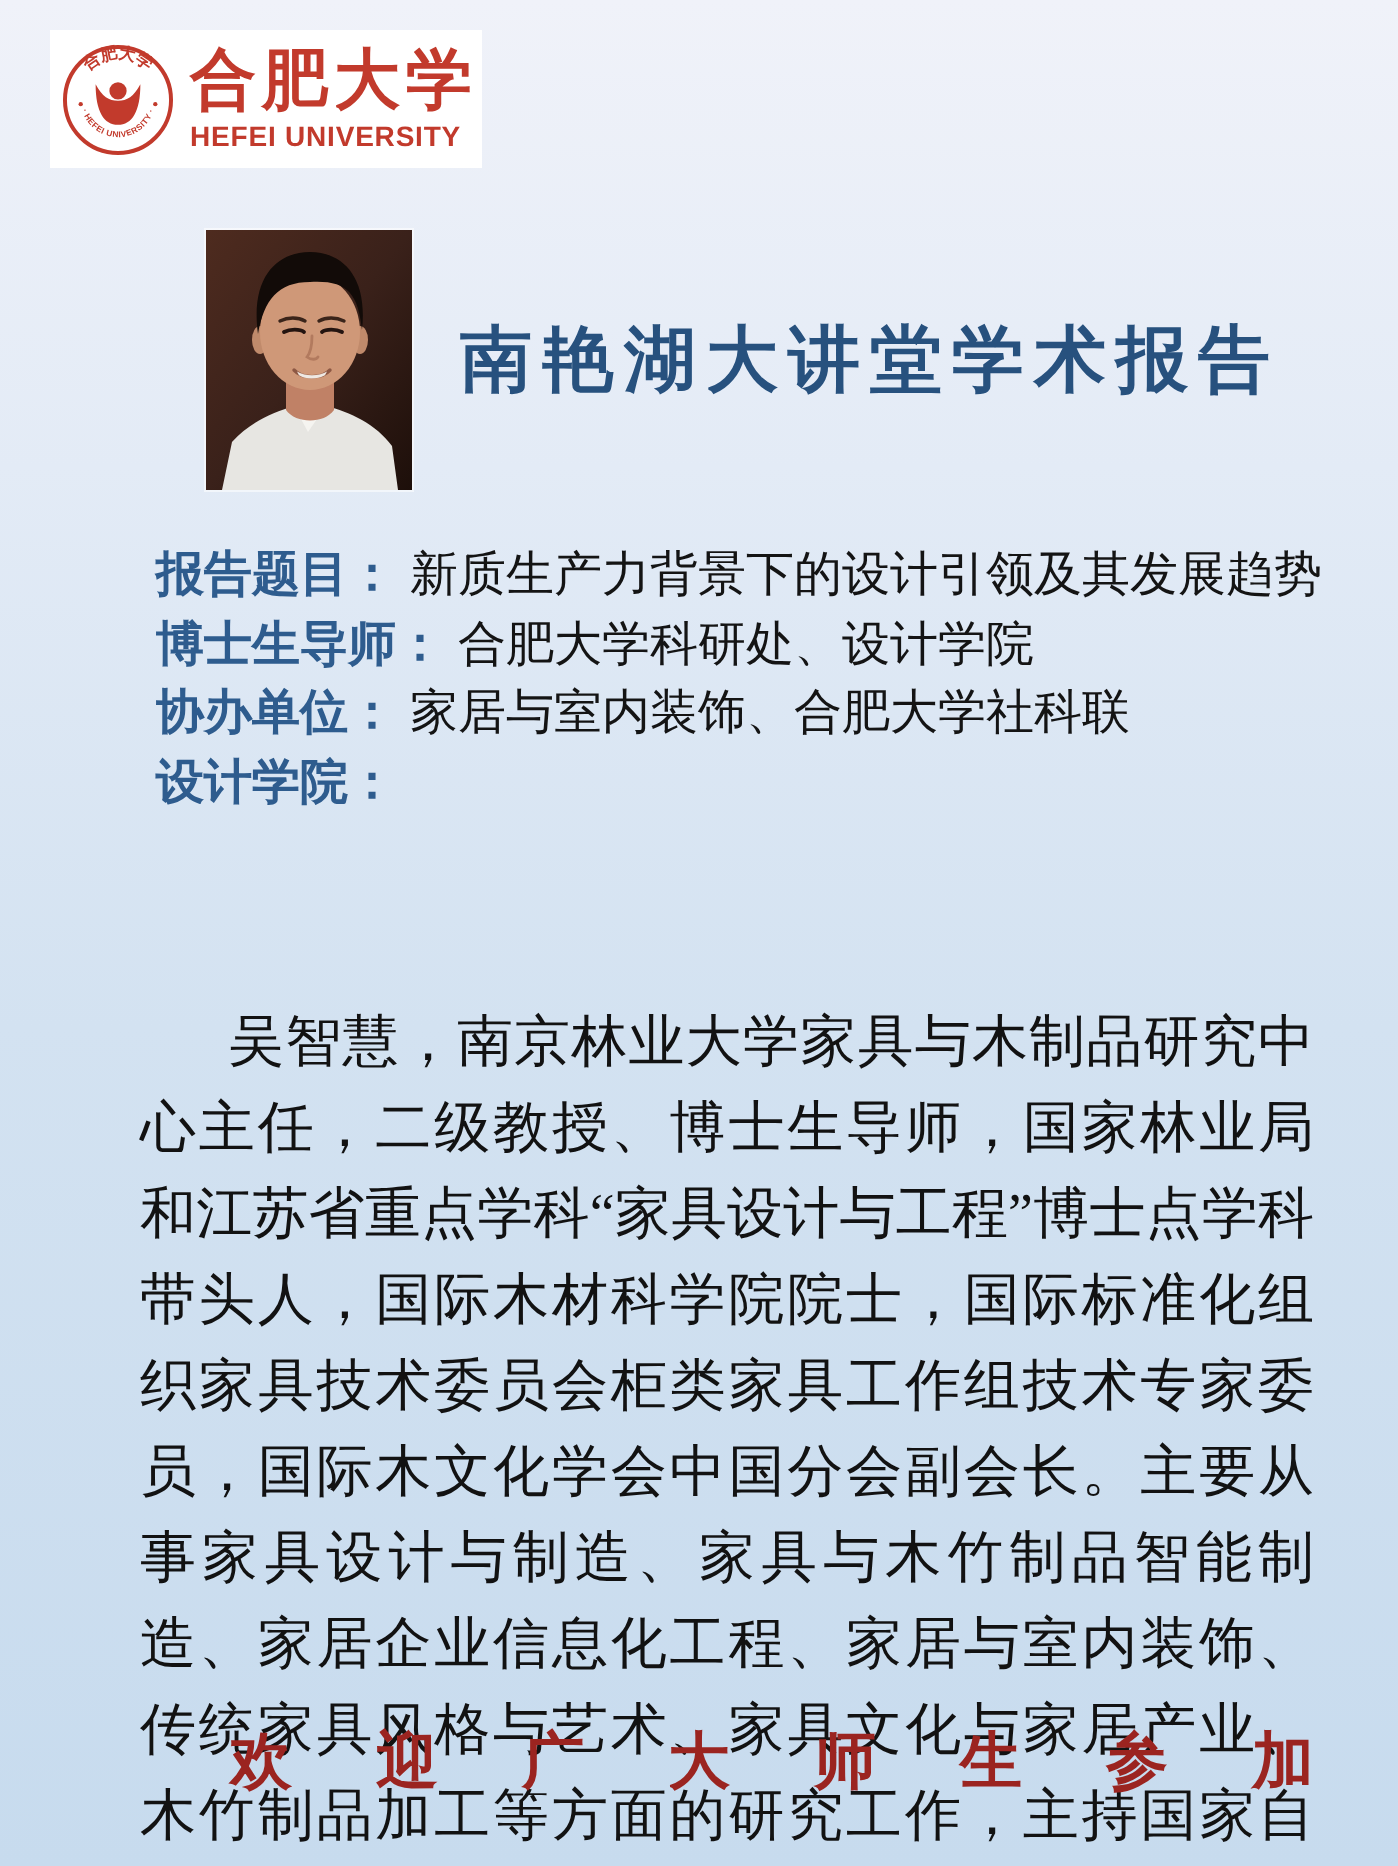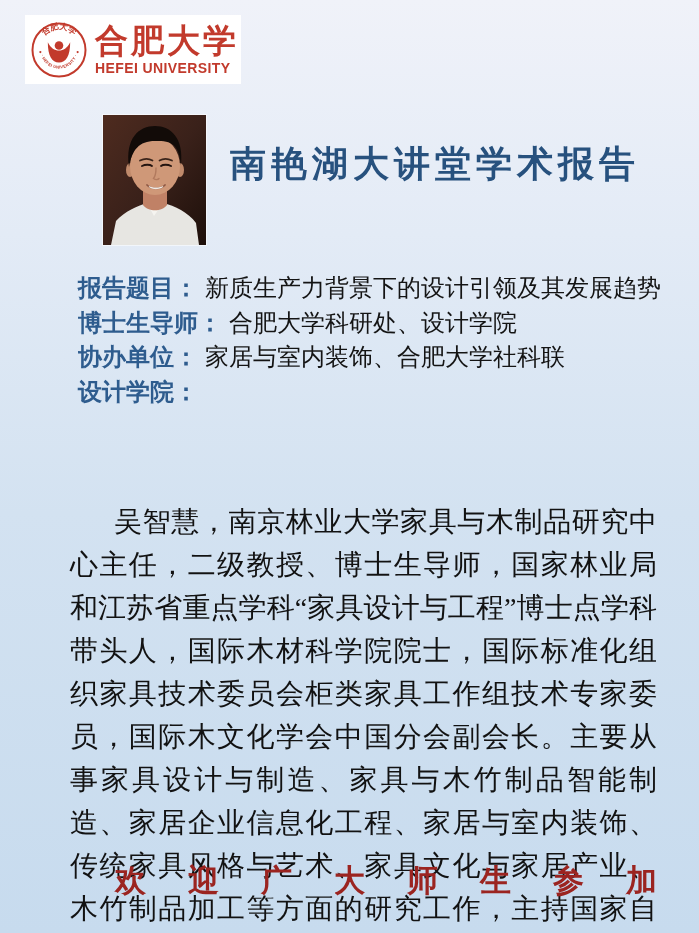"南艳湖大讲堂学术报告" .title { top: 140px -> 156px }
